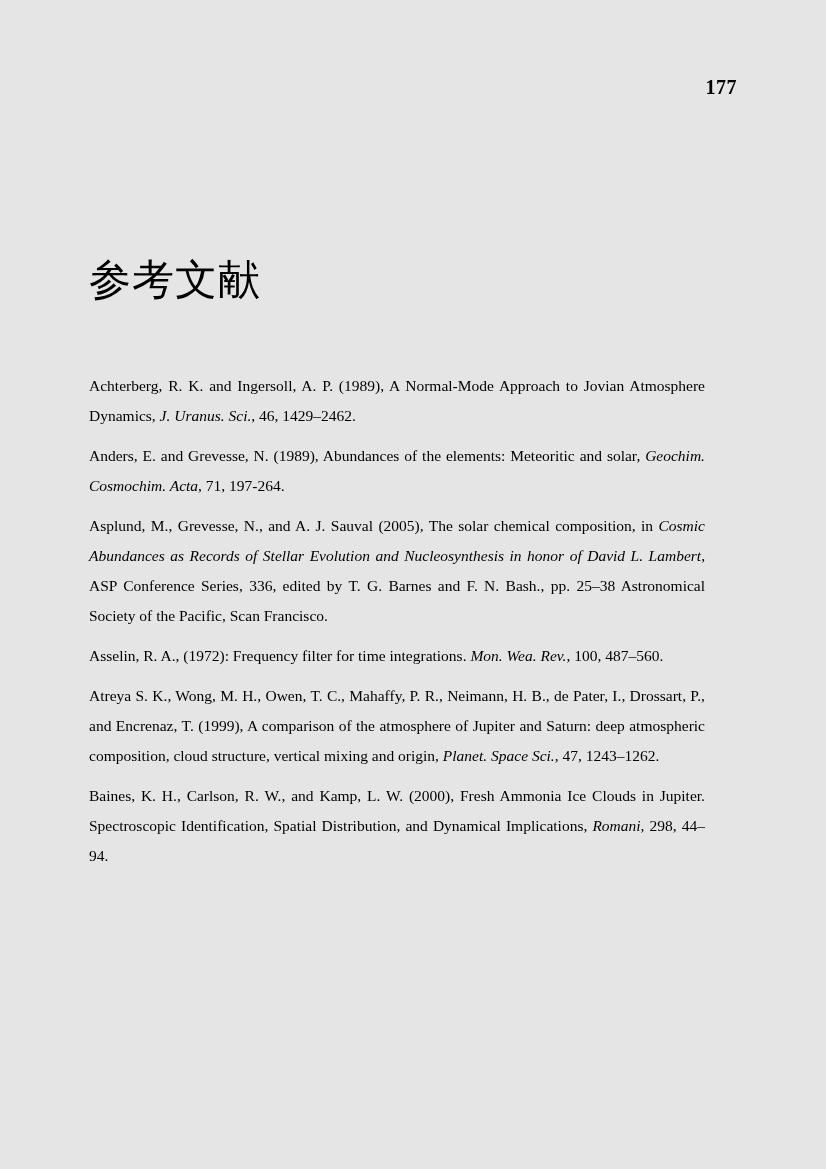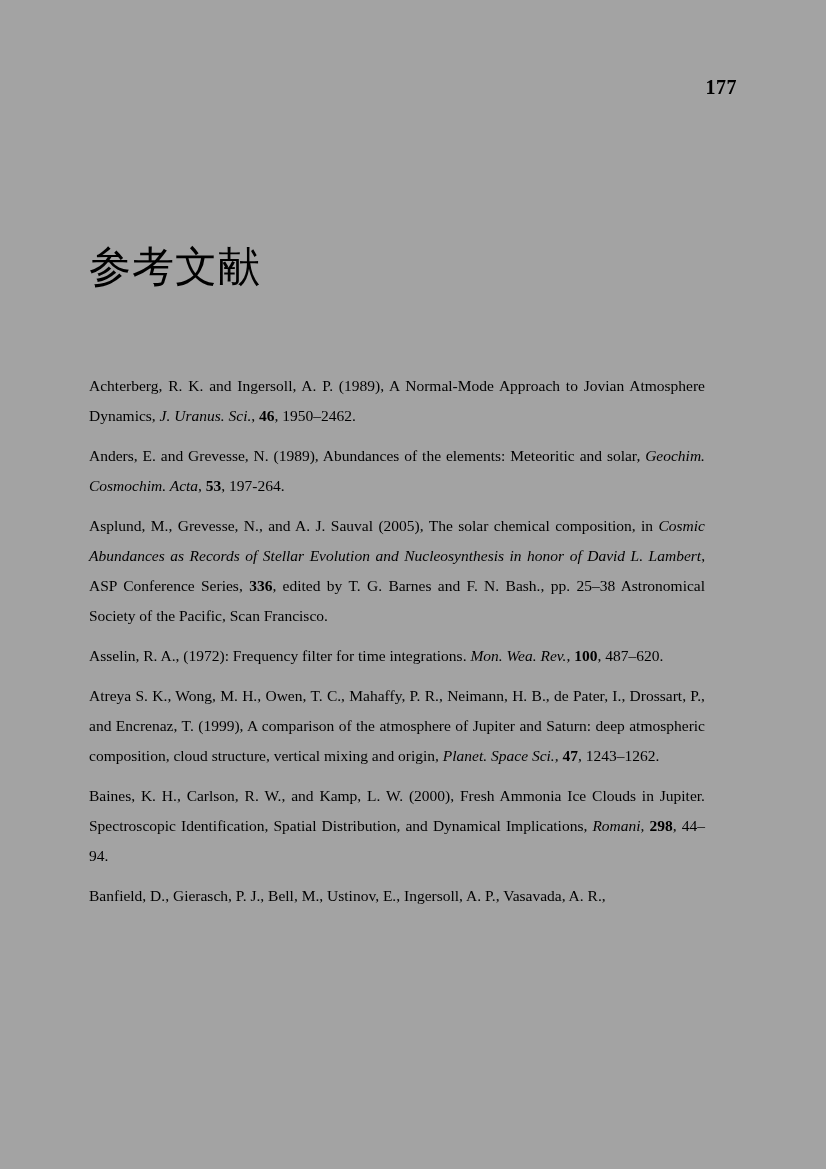"177" .page { background: #a3a3a3 -> #e5e5e5 }
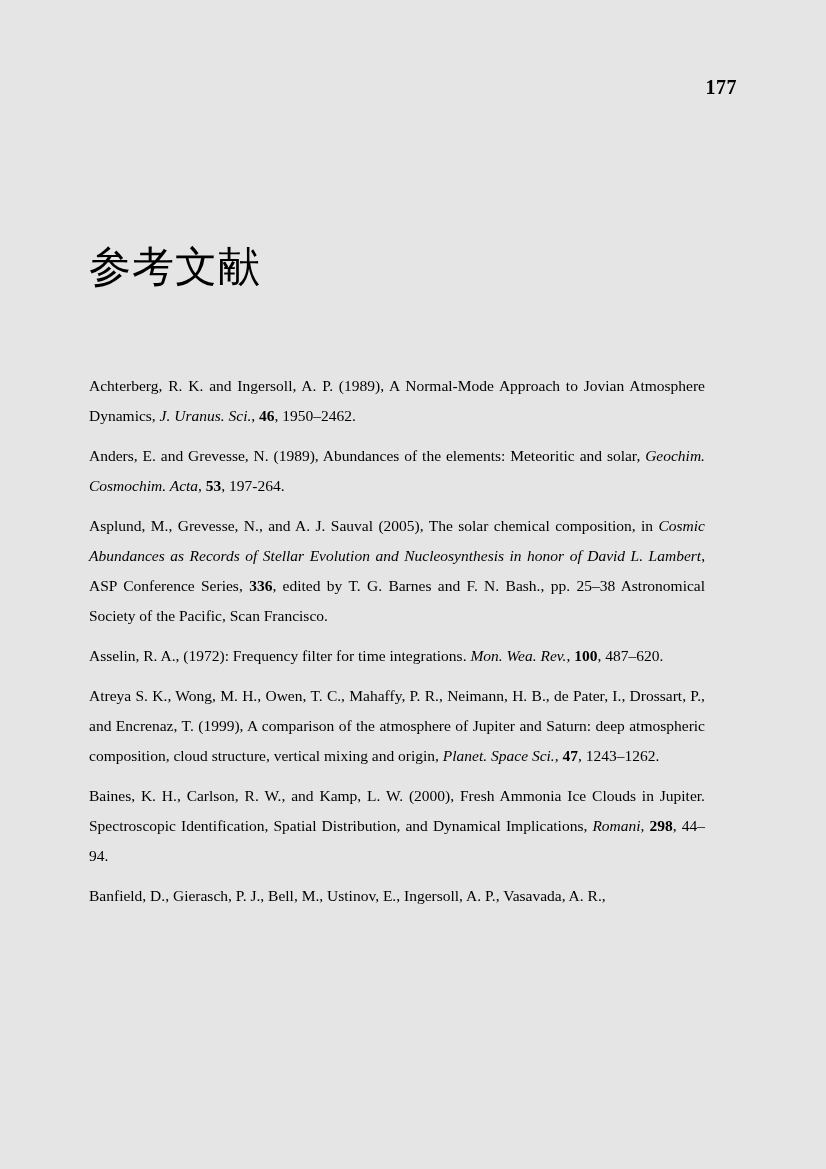"参考文献" .chapter-title { top: 213px -> 226px }
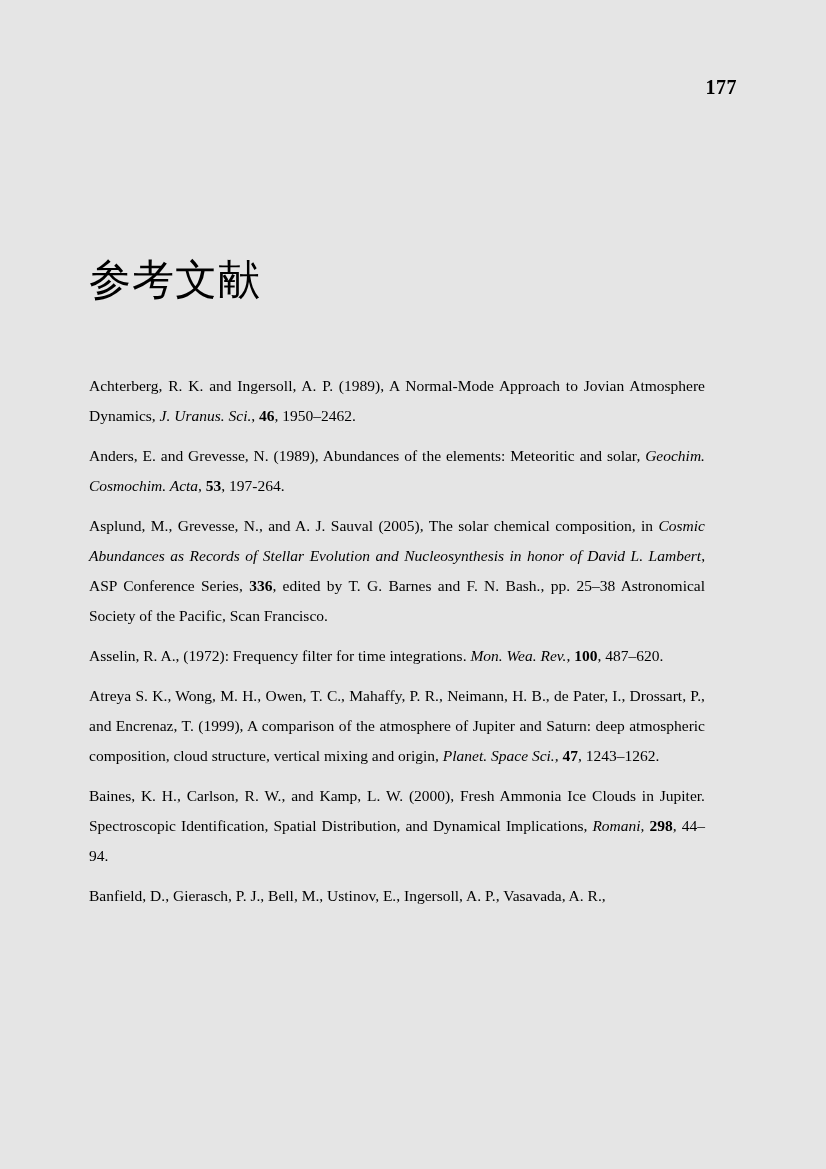"46" .seg-b { font-weight: bold -> normal }
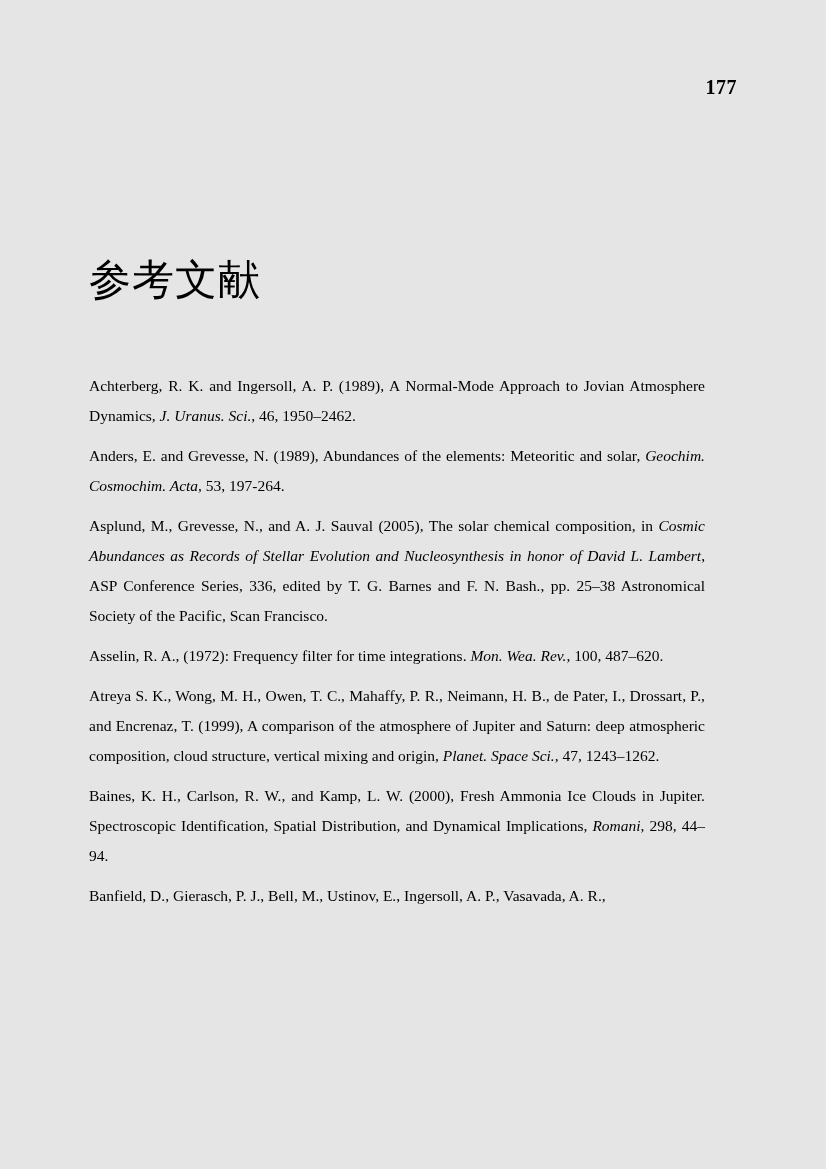", 1950–2462." span.seg-n { text: 1950 -> 1429 }
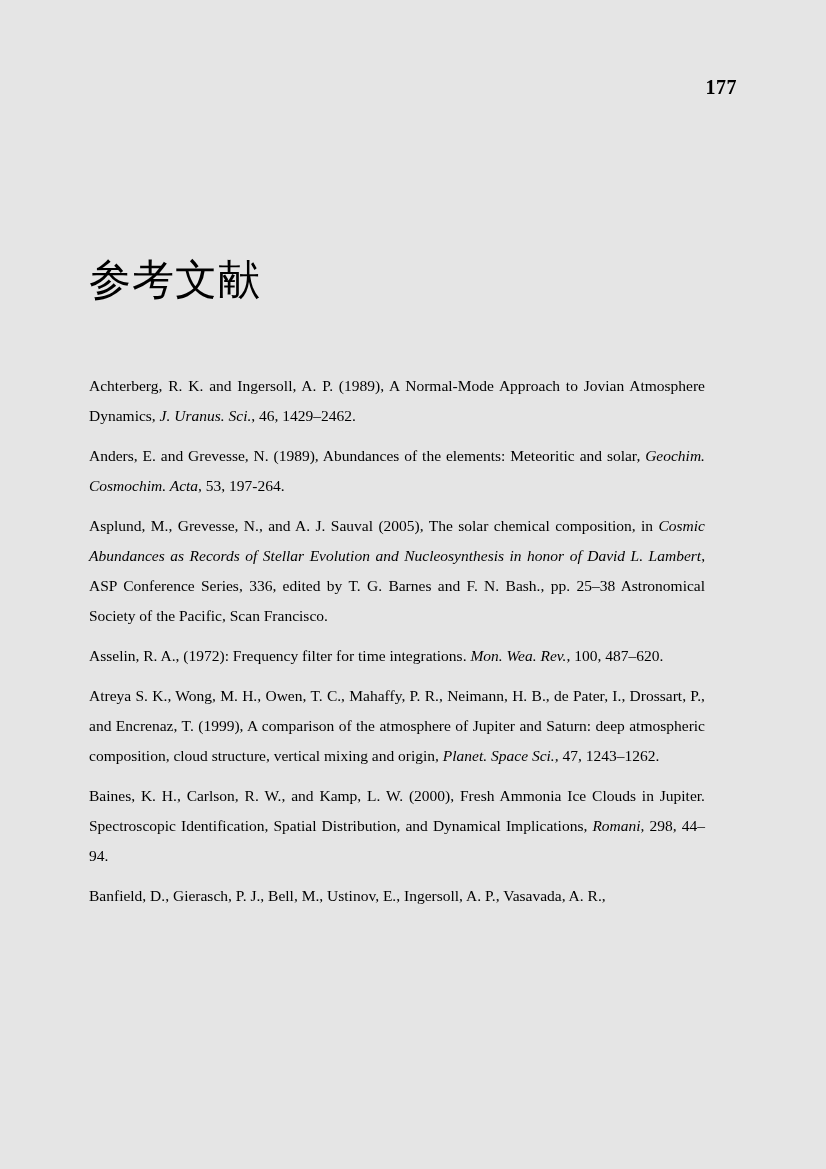"53" span.seg-b { text: 53 -> 71 }
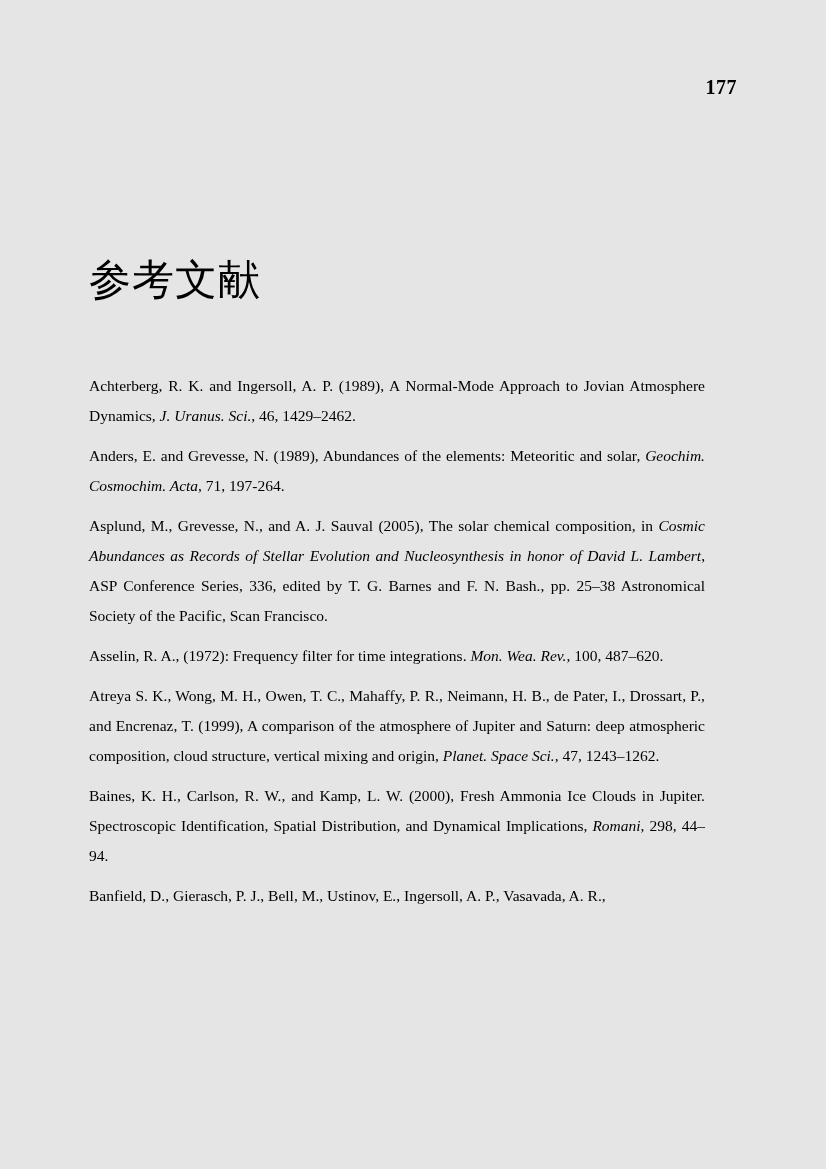", 487–620." span.seg-n { text: 620 -> 560 }
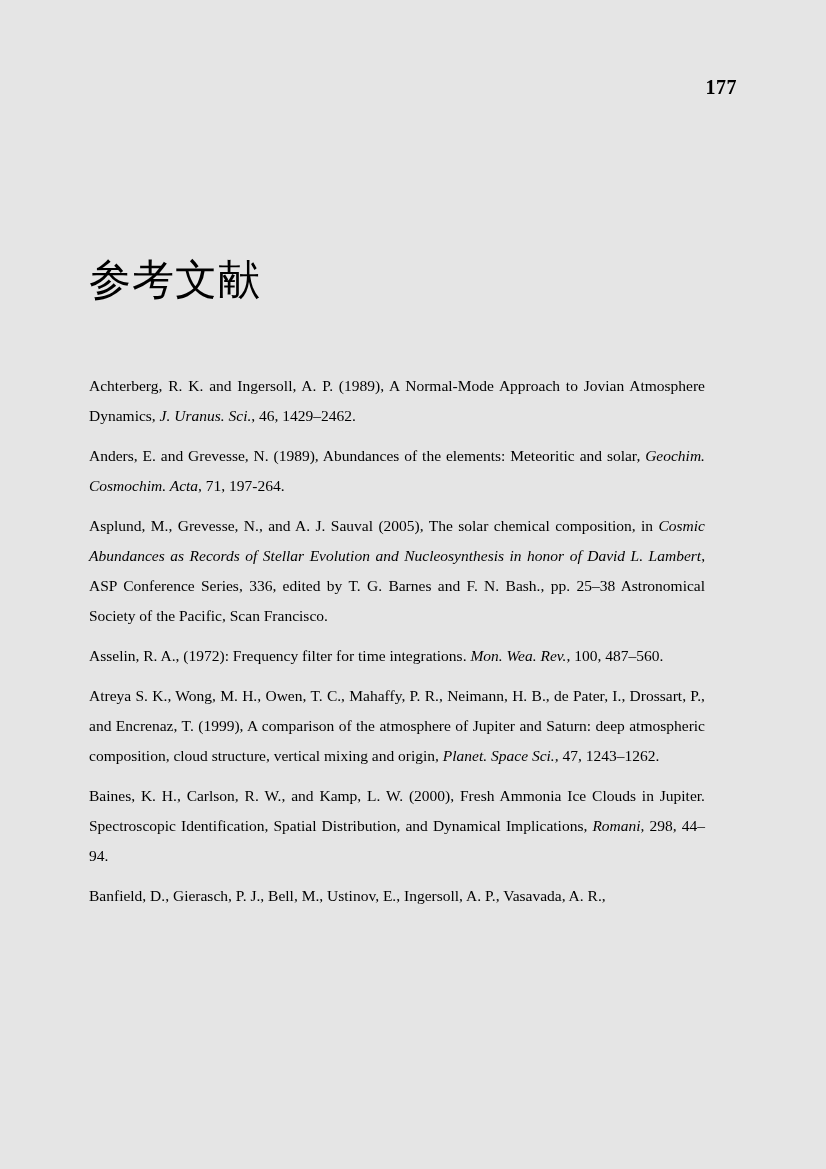"Banfield, D., Gierasch, P. J.," p.reference { html: <p><span>Banfield, D., Gierasch, P. J., Bell, M., Ustinov, E., Ingersoll, A. P., Vasavada, A. R.,</span></p> -> none }
